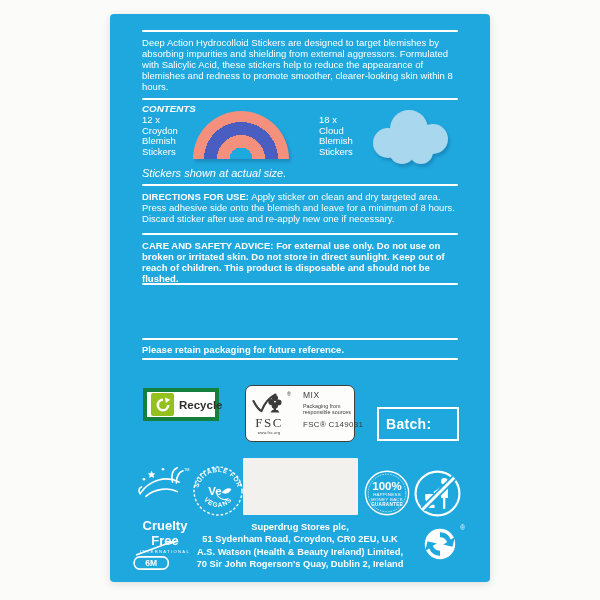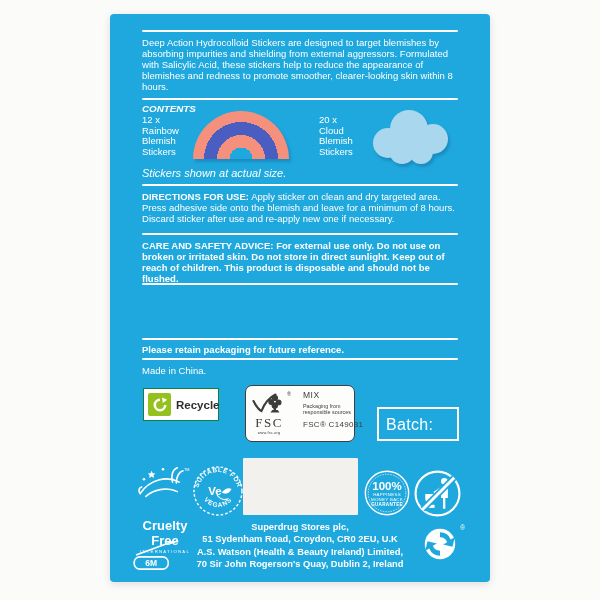"20 x" div { text: 20 -> 18 }
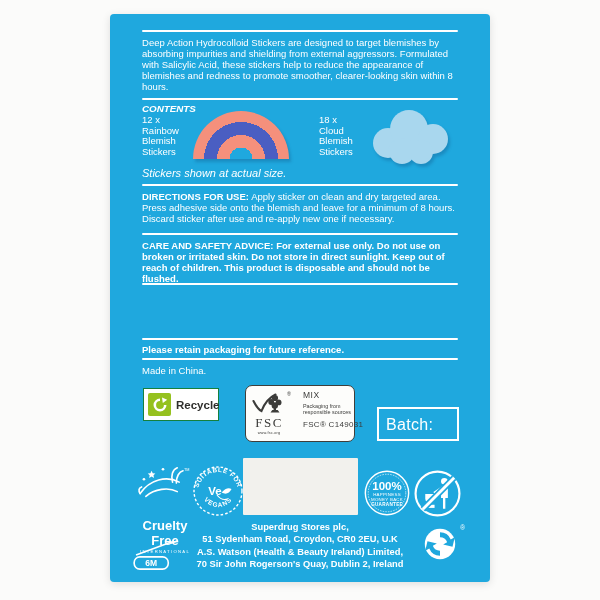"Rainbow" div { text: Rainbow -> Croydon }
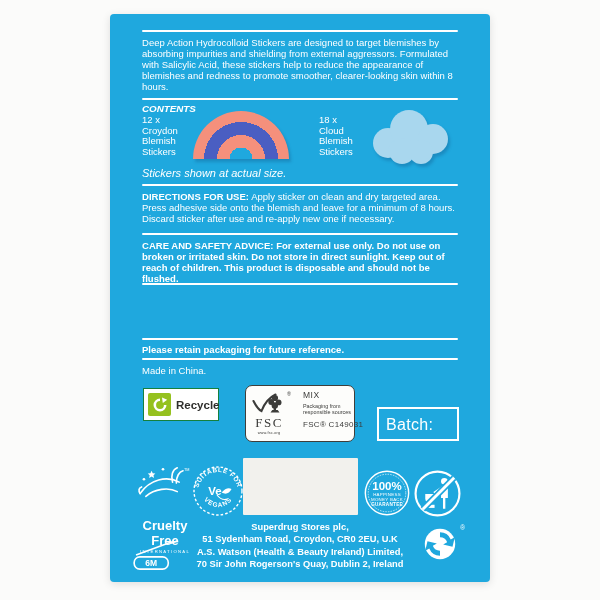"Made in China." p.copy { html: <p>Made in China.</p> -> none }
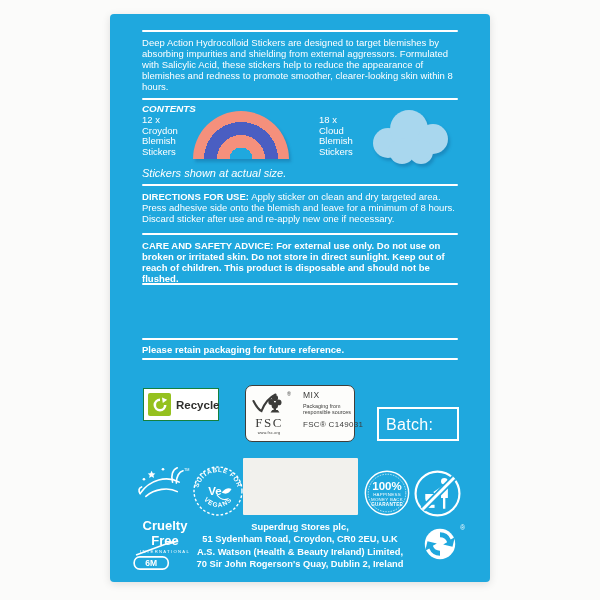"Recycle" .recycle-box { border: 1px solid #15803d -> 4px solid #15803d }
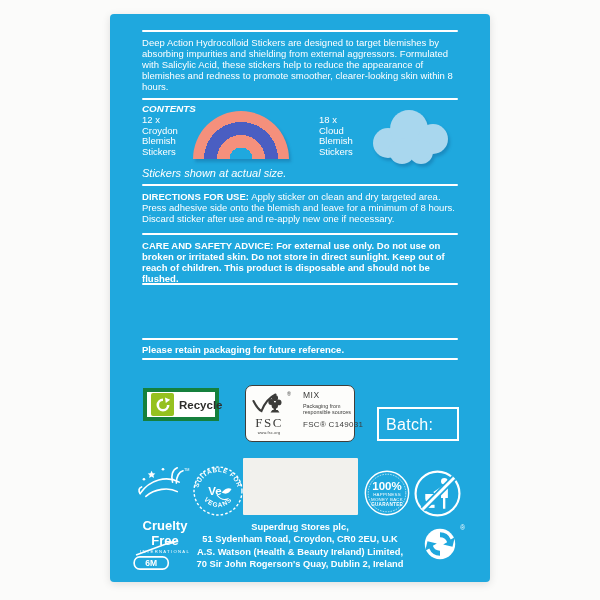"Batch:" .batch-box { font-size: 16px -> 14px; font-weight: 400 -> 700 }
